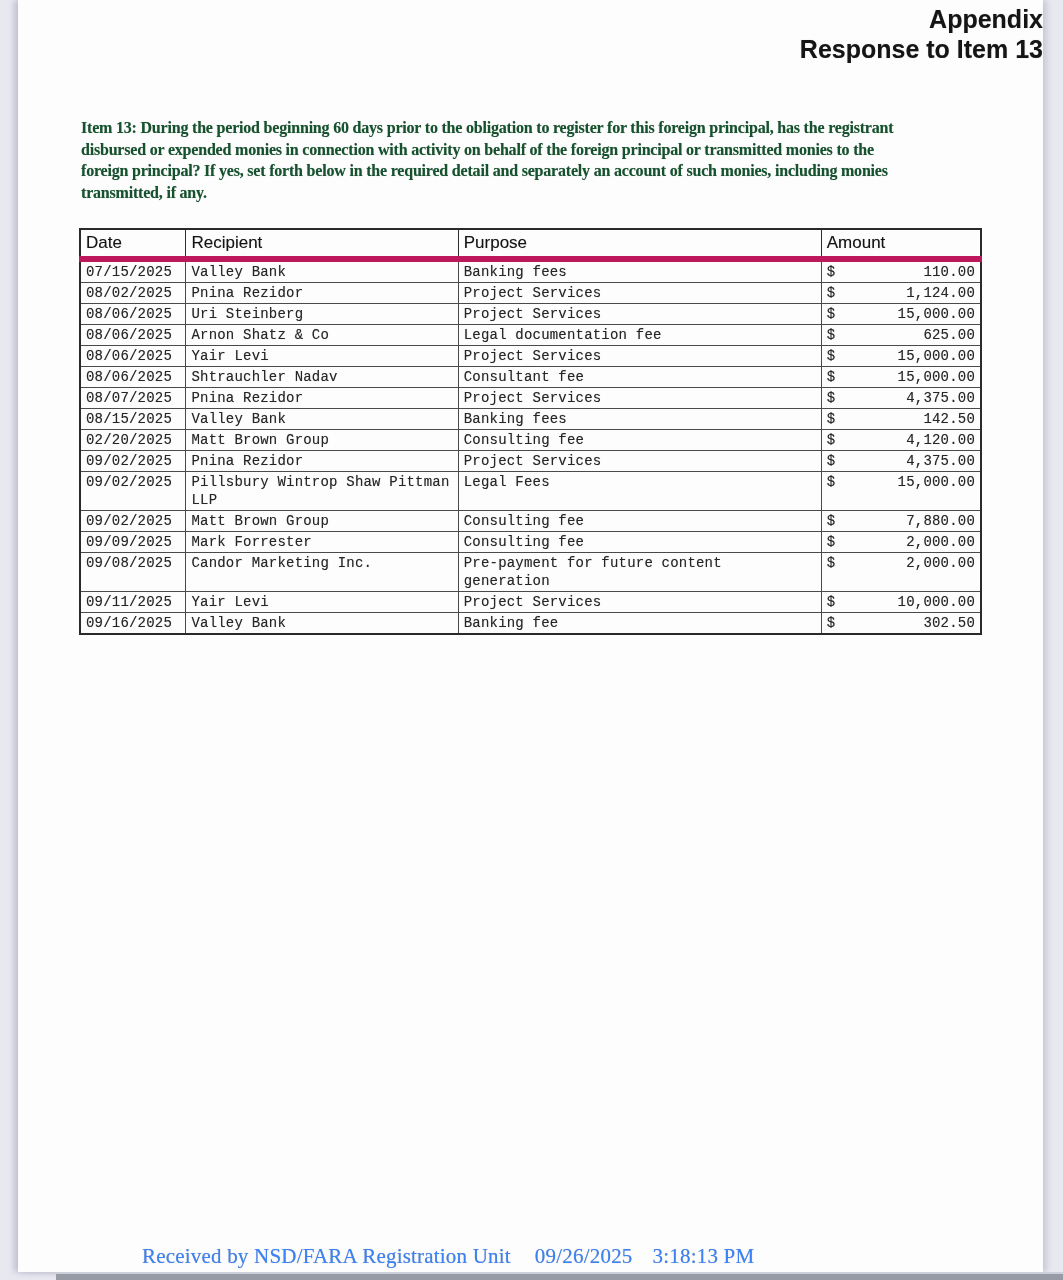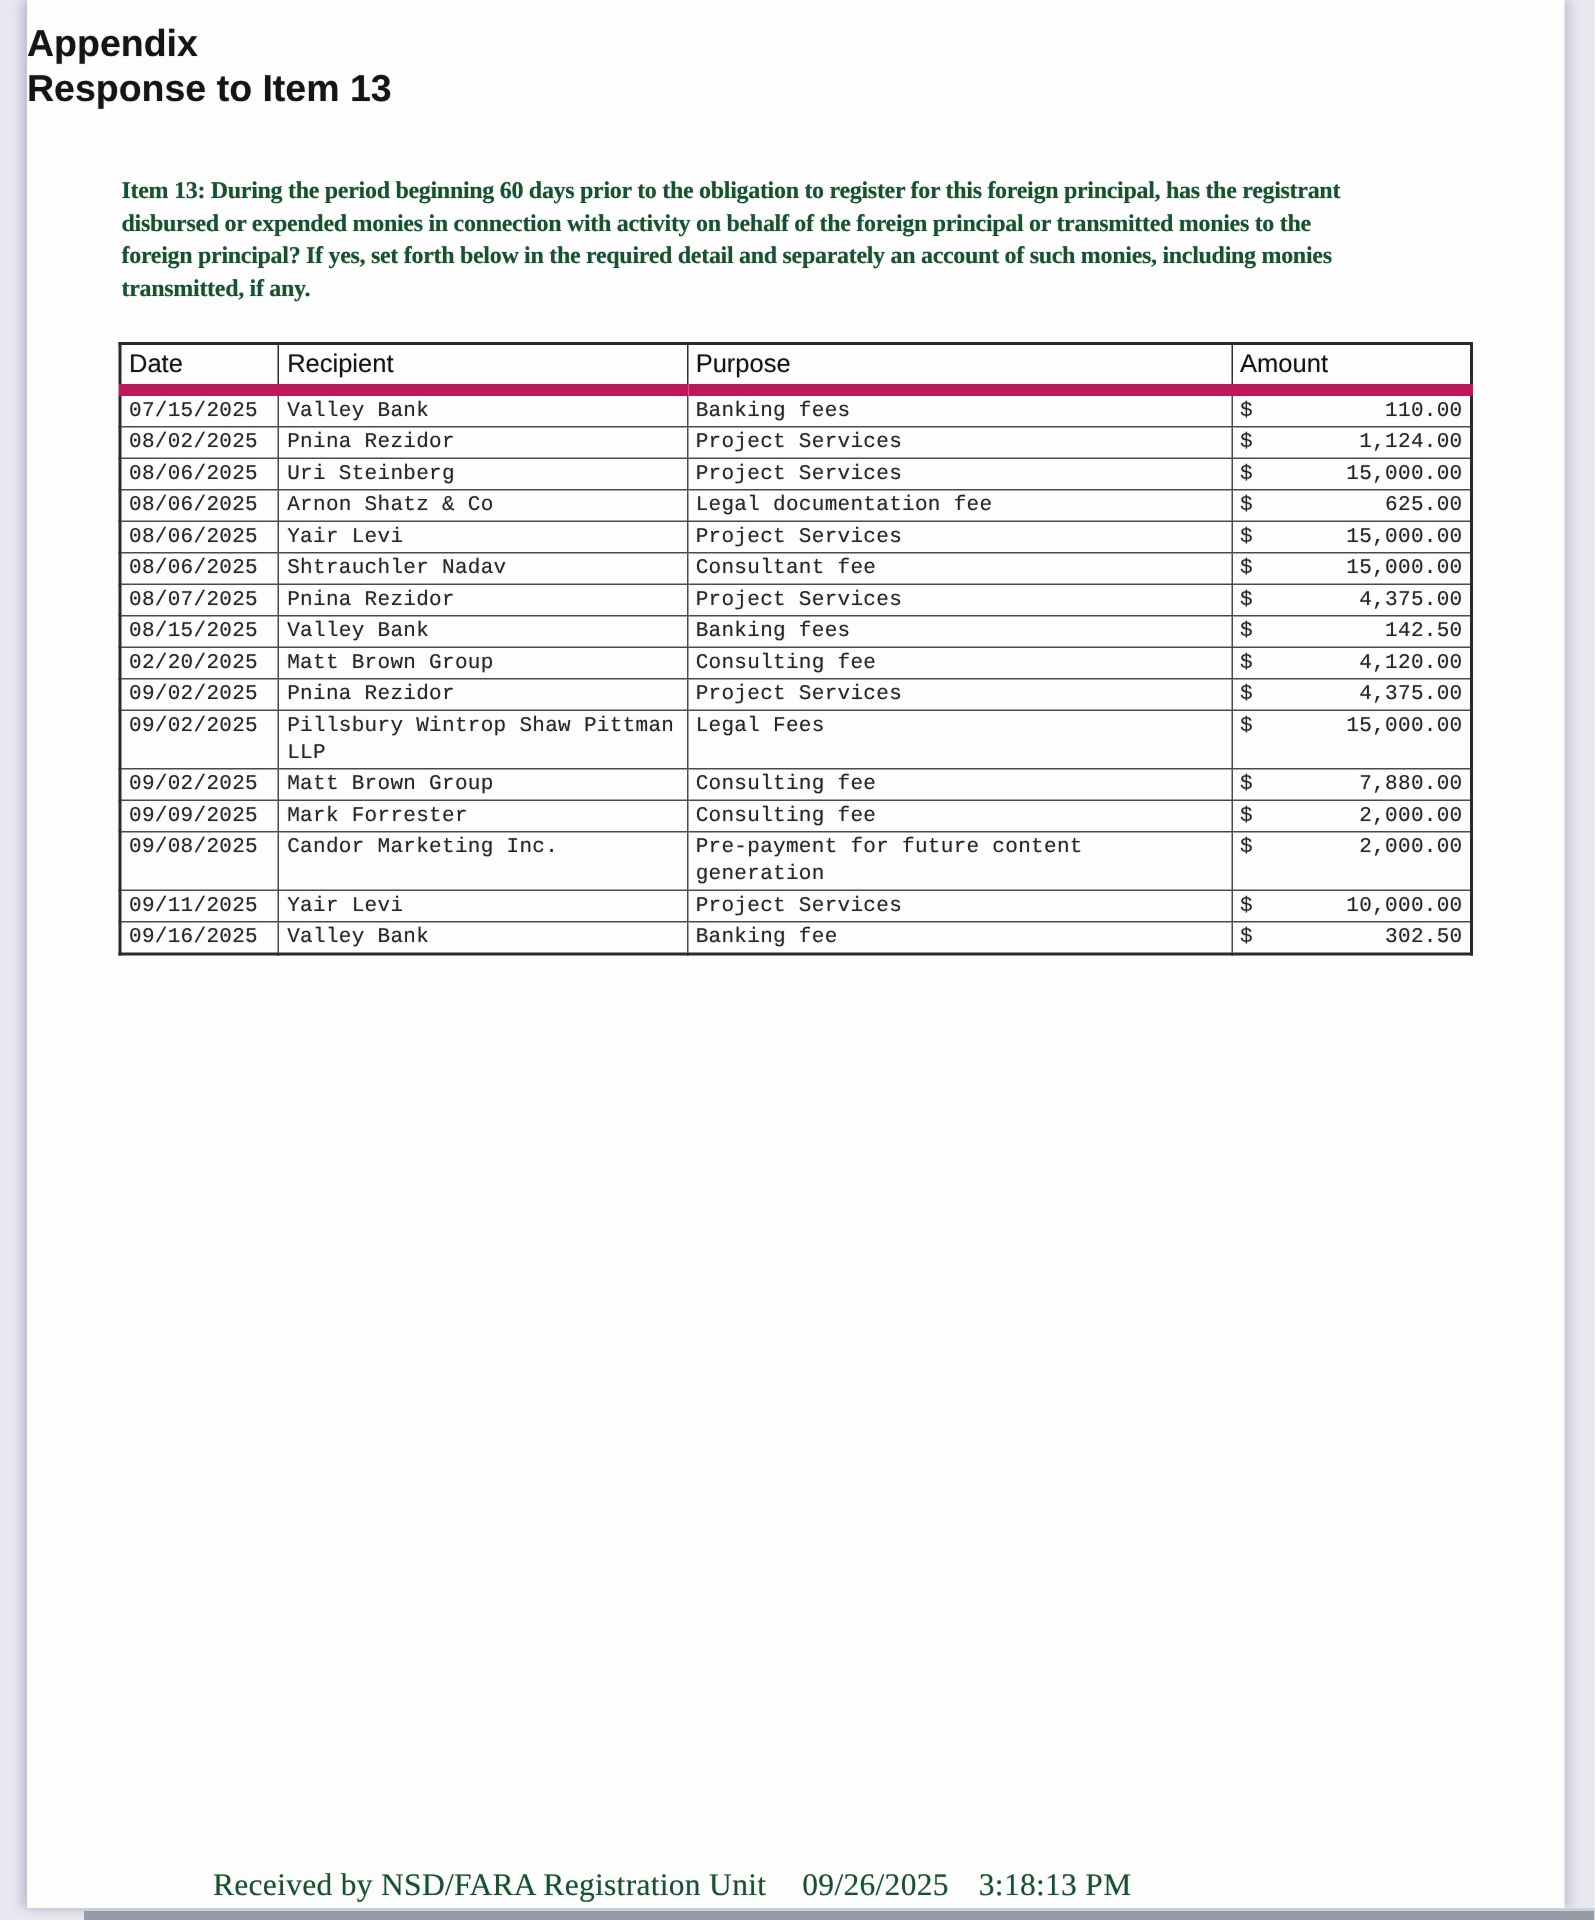"Appendix" .title-block { text-align: left -> right; top: 14px -> 4px }
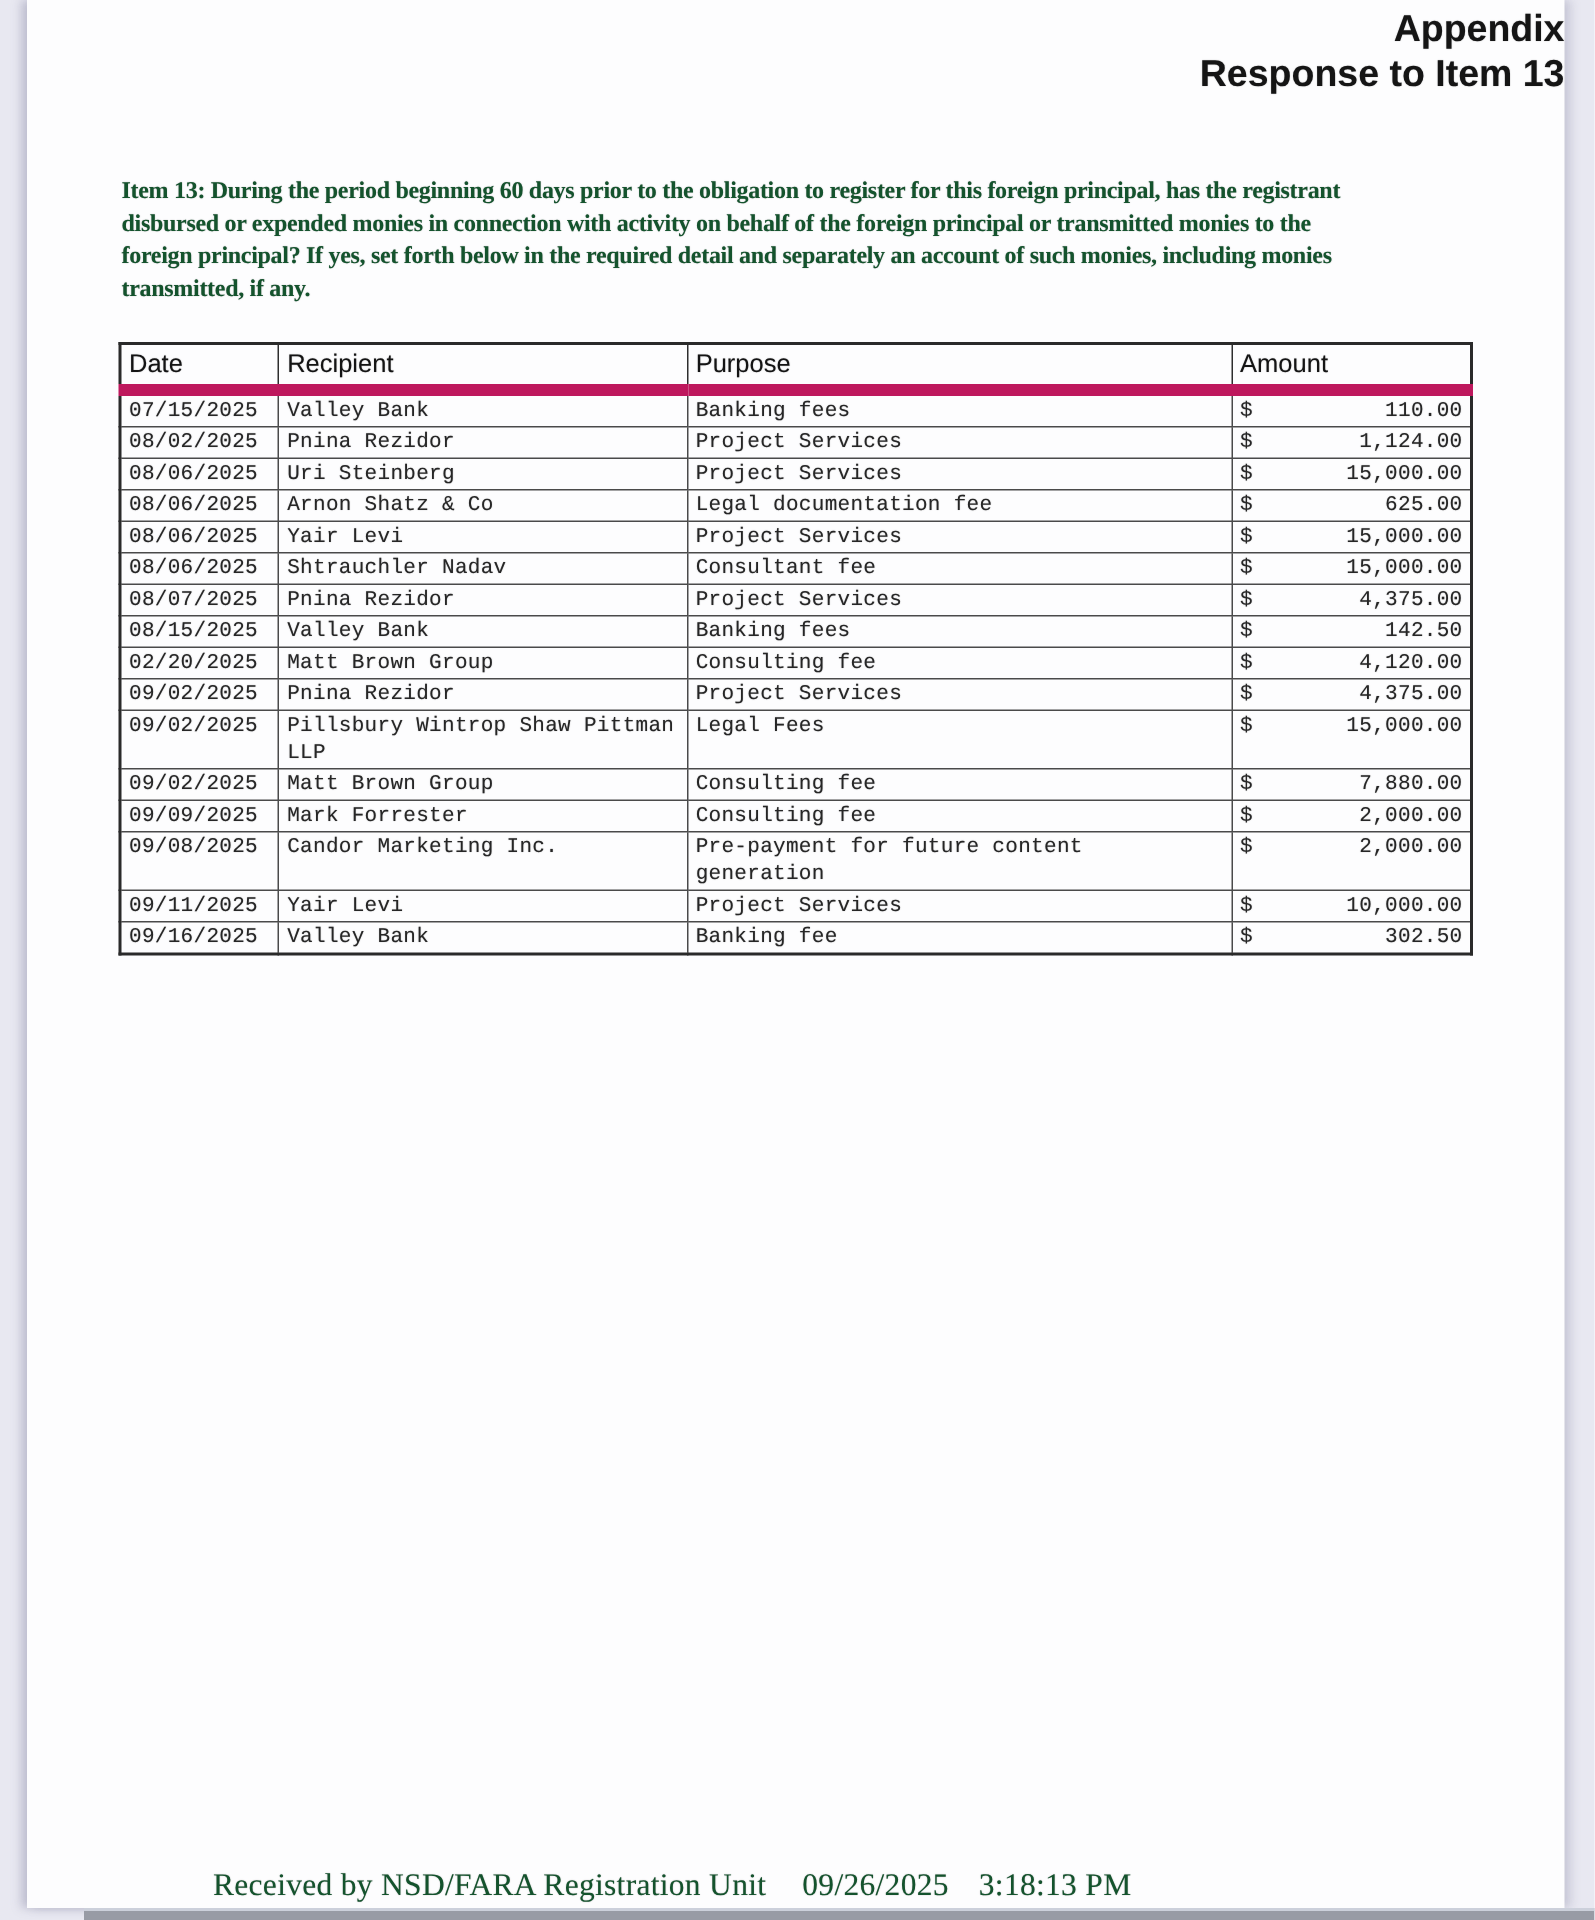"07/15/2025" .disb tbody tr:first-child td { border-top: 8px solid #be185d -> 6px solid #be185d }
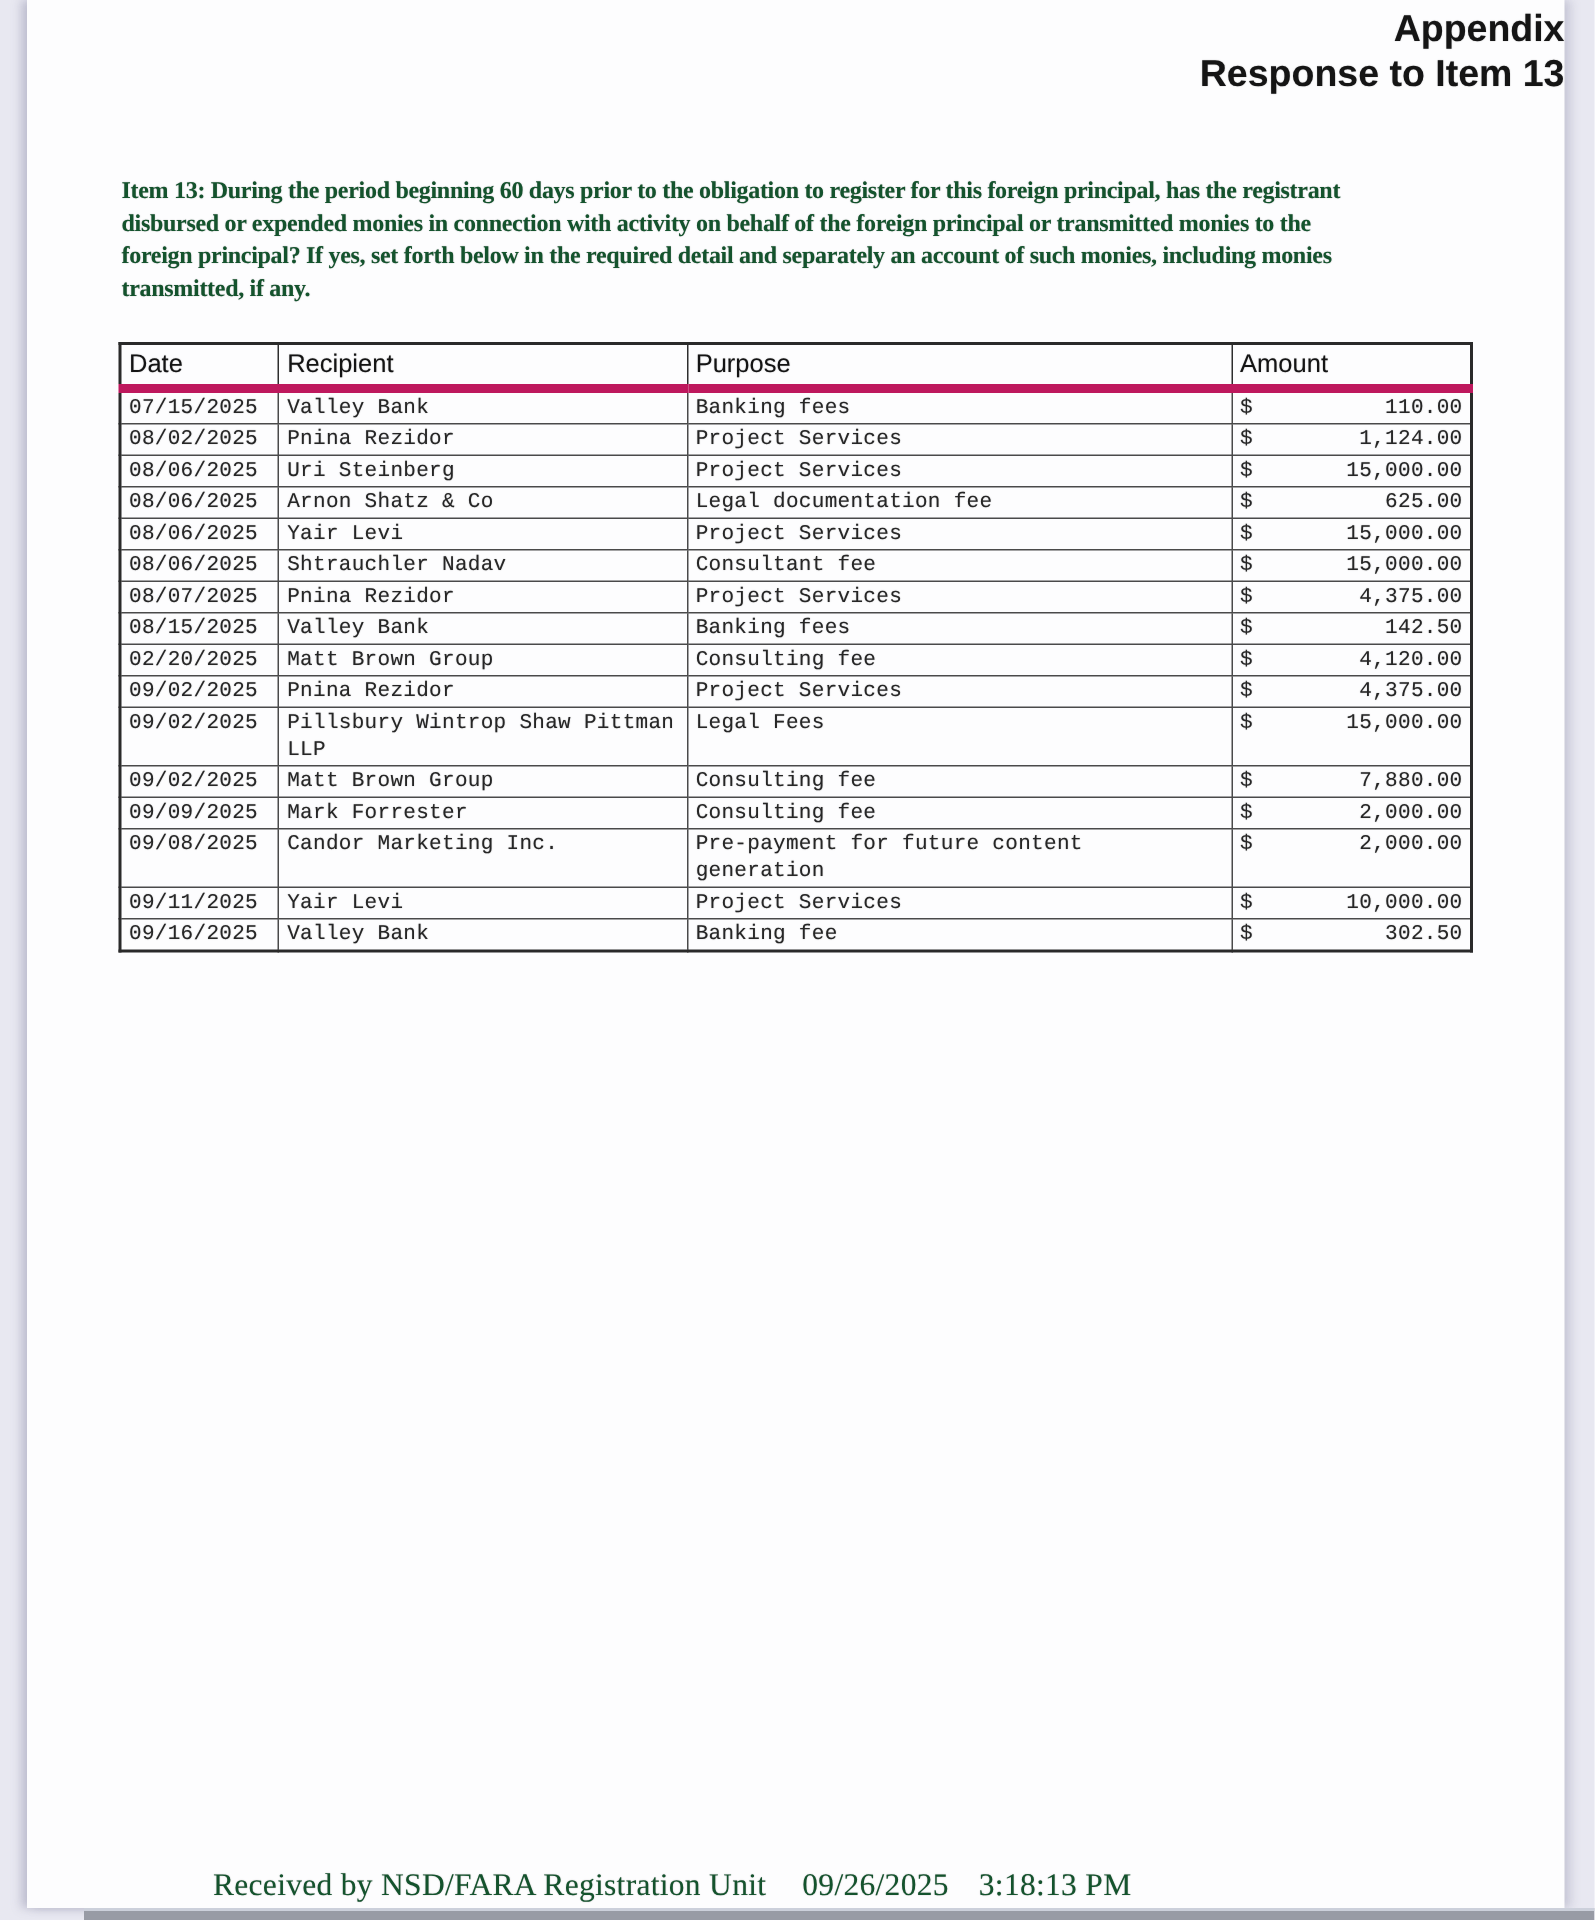"Received by NSD/FARA Registration Unit" .footer { color: #14532d -> #3b82f6 }
